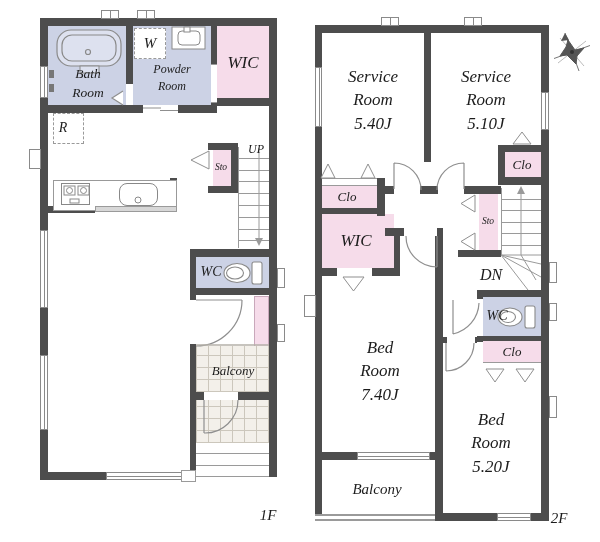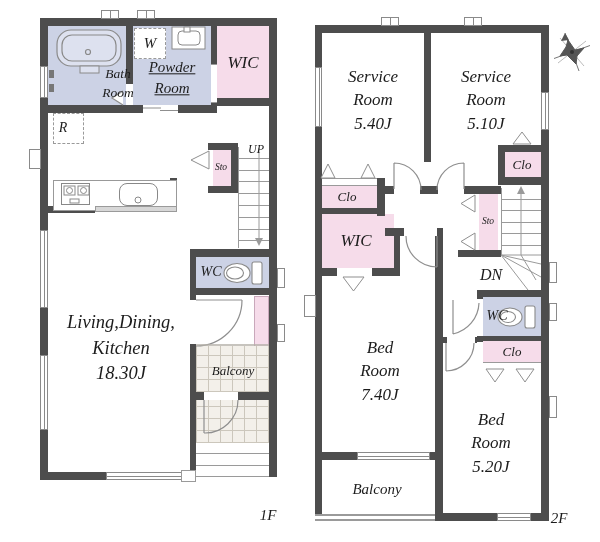"Bath" div.lbl { margin-left: 30px -> none }
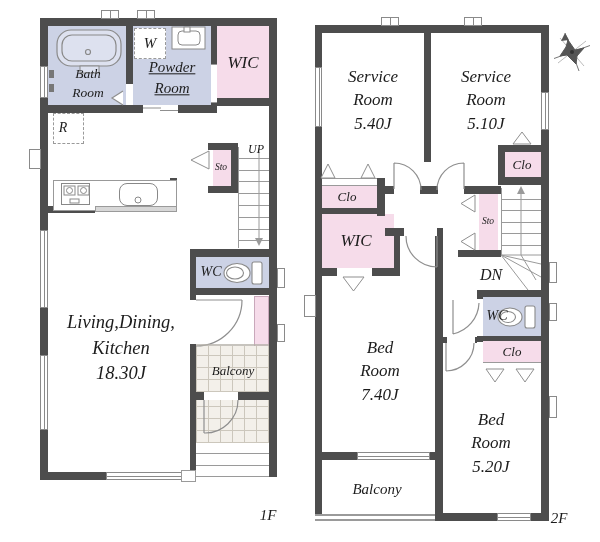"Powder" div.lbl { font-size: 15px -> 12px; text-decoration: underline -> none }
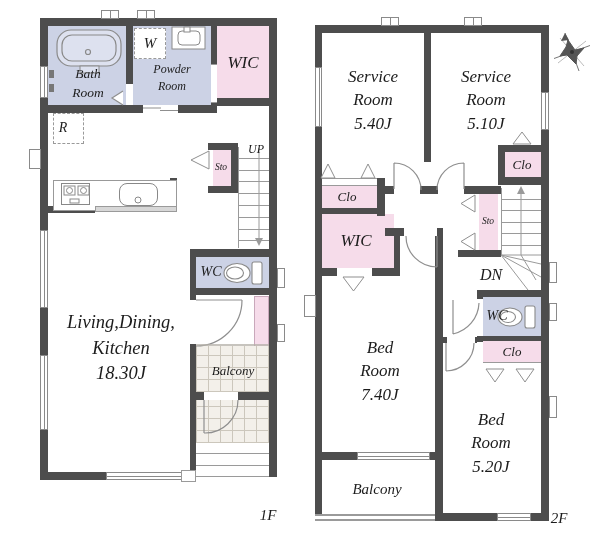"Living,Dining," div.lbl { html: <div>Living,Dining, Kitchen 18.30J</div> -> none }
